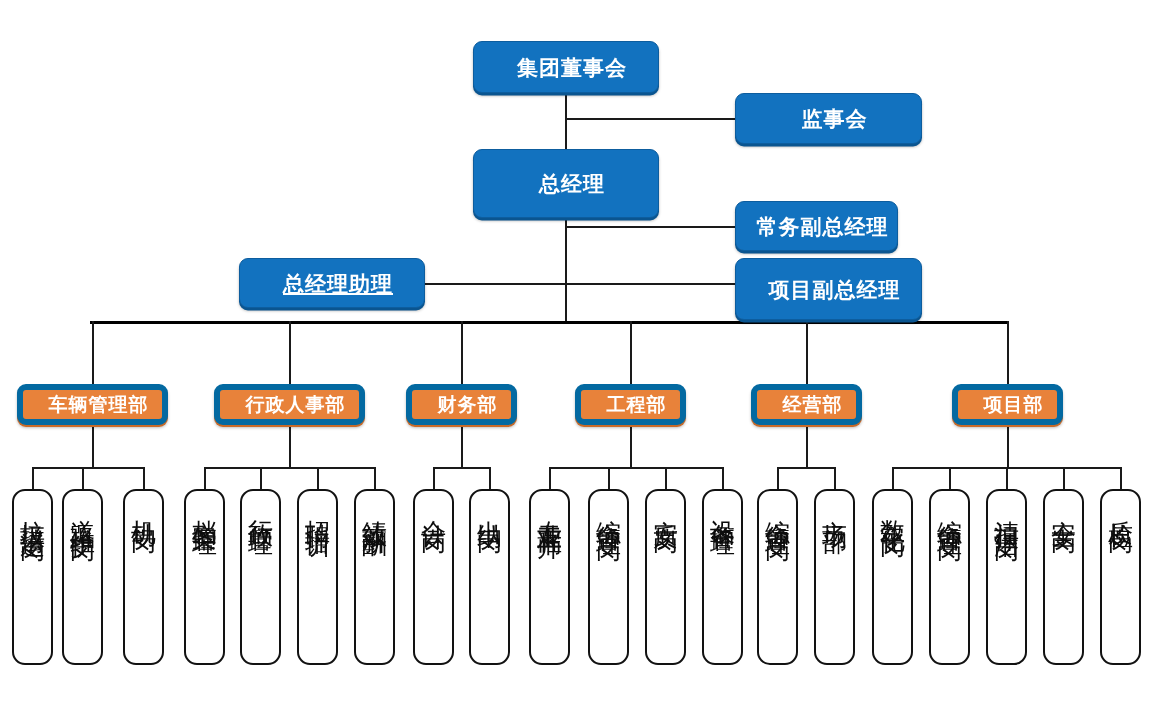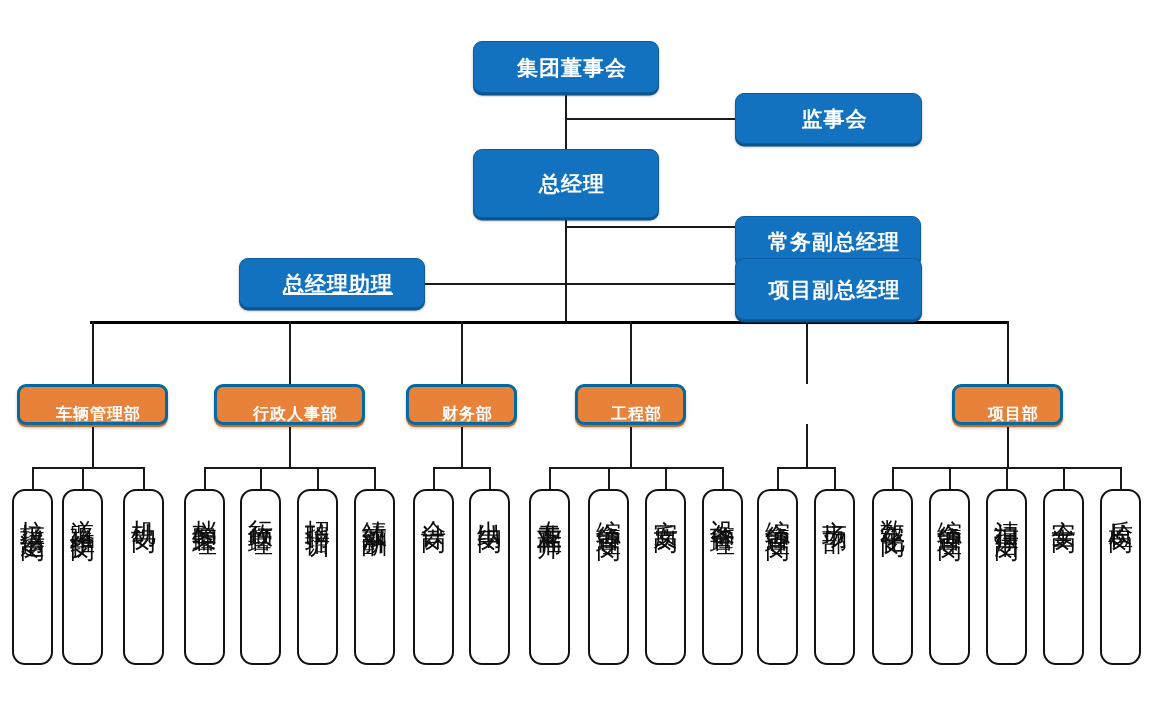"常务副总经理" div.node { top: 216px -> 201px; width: 186px -> 163px }
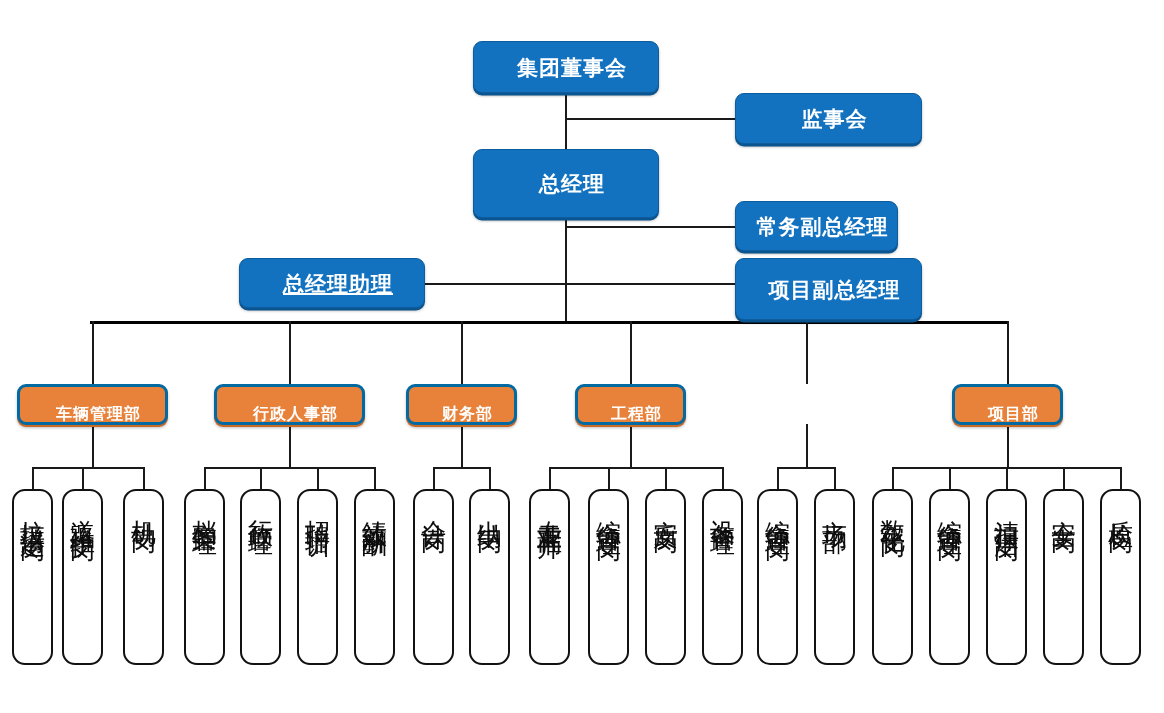"车辆管理部" .node.orange { align-items: flex-end -> none; border: 3px solid #0369a1 -> 6px solid #0369a1; font-size: 16px -> 19px }
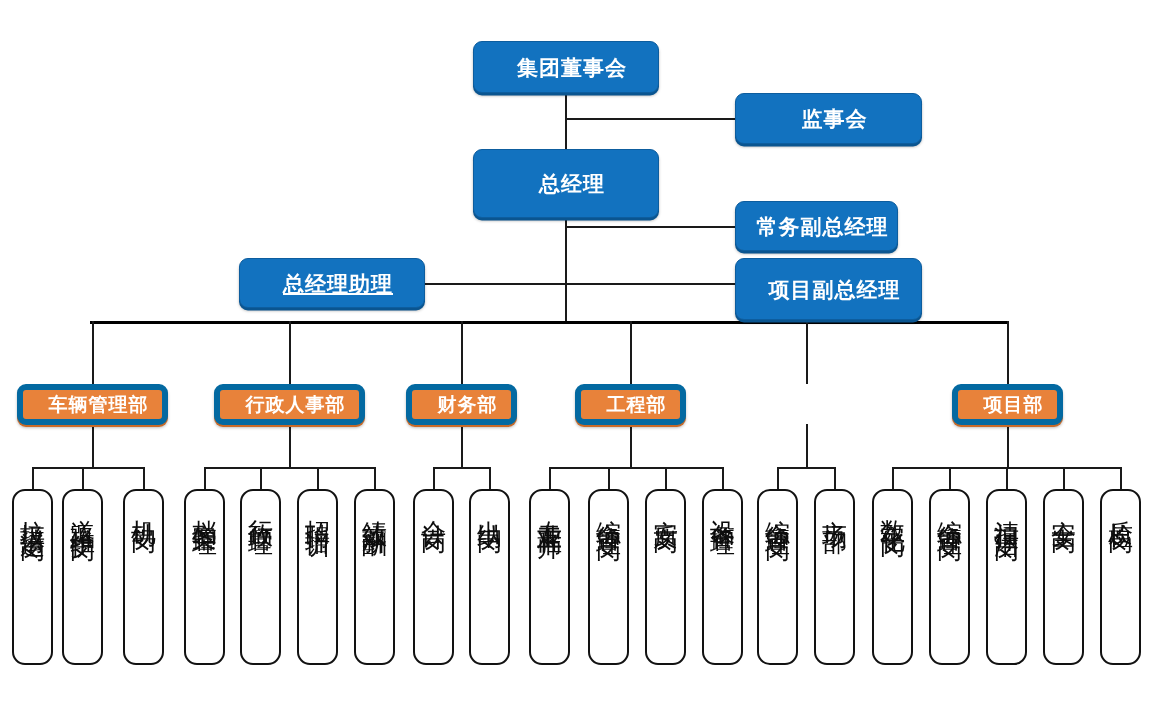"经营部" div.node { html: none -> <div> <span>经营部</span> </div> }
